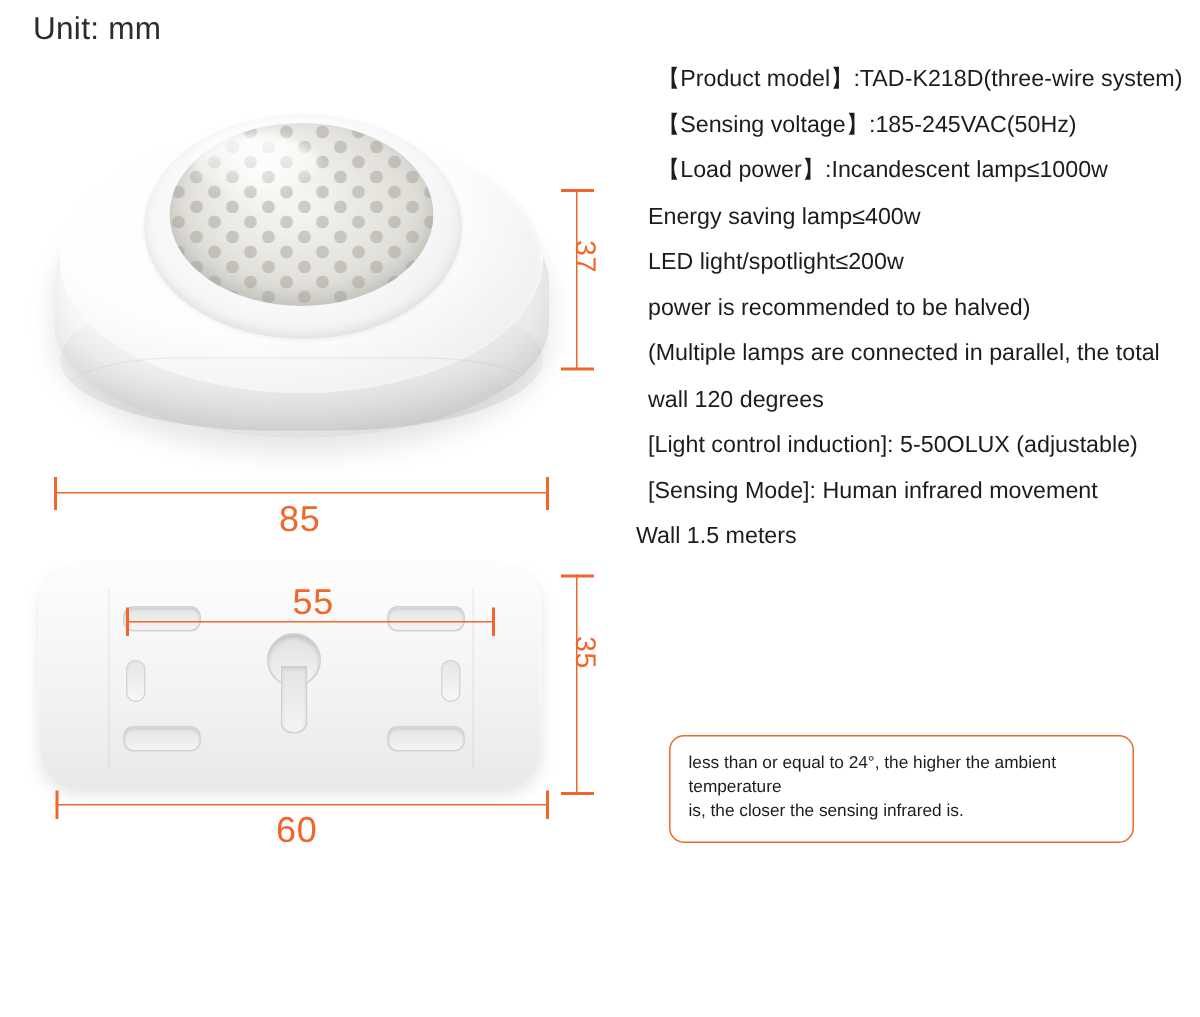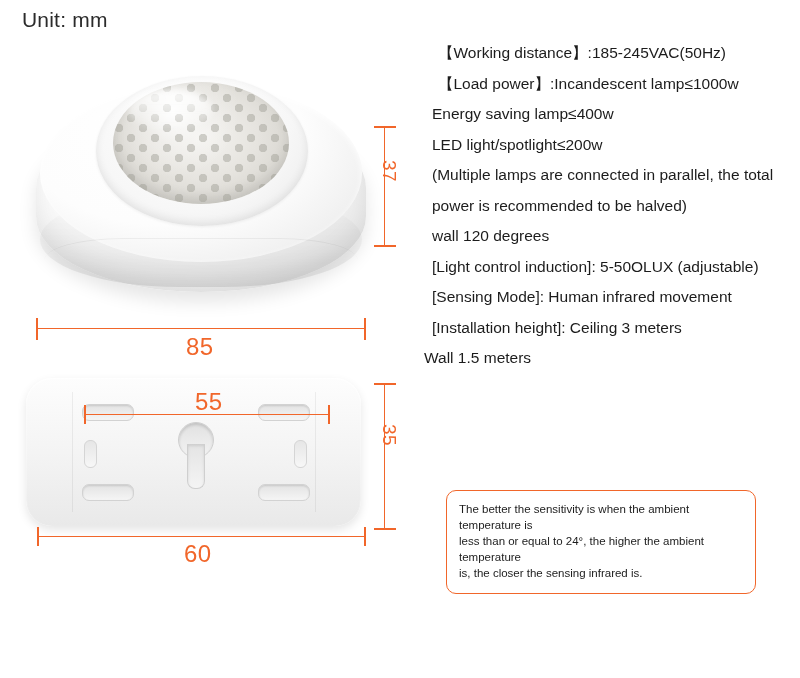"【Product model】:TAD-K218D(three-wire" div.spec-line { html: none -> <div>【Product model】:TAD-K218D(three-wire system)</div> }
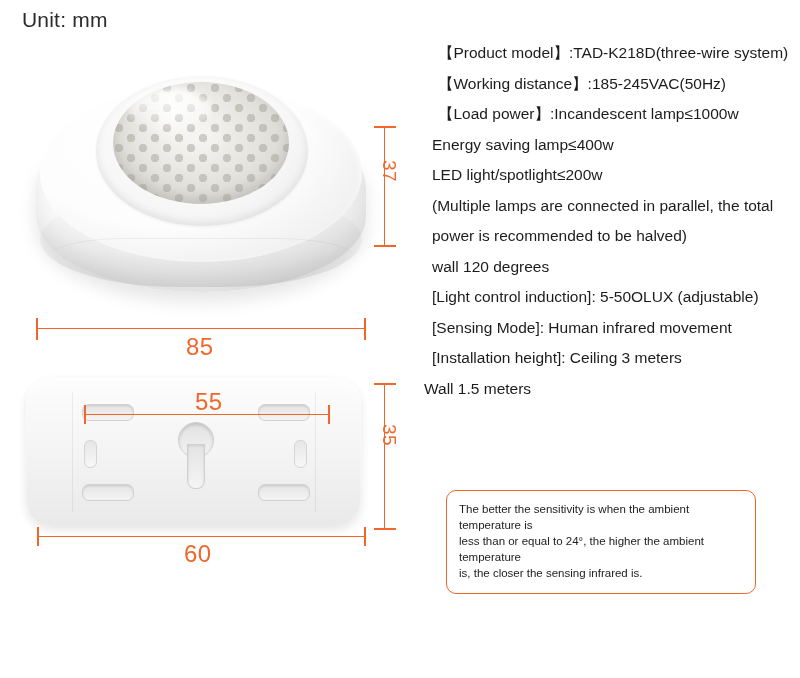"【Working distance】:185-245VAC(50Hz)" div.spec-line { text: Working distance -> Sensing voltage }
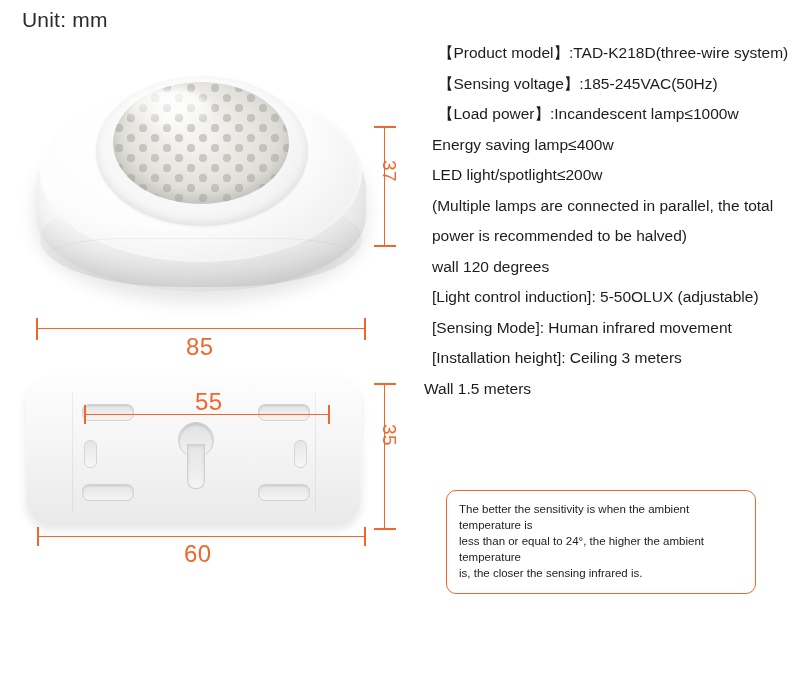"(Multiple lamps are connected in" div.spec-line { order: before "power is recommended to be" -> after "power is recommended to be" }
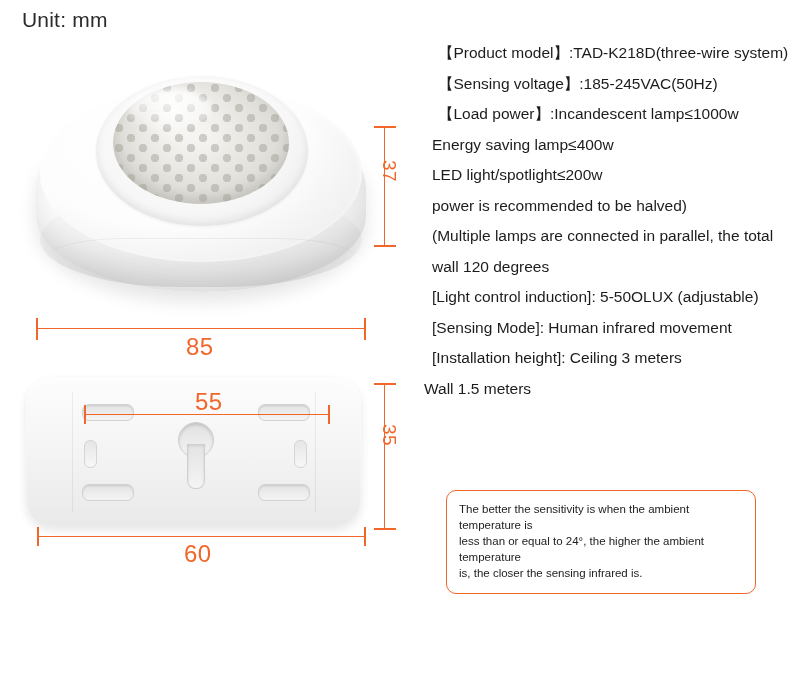"[Installation height]: Ceiling 3 meters" div.spec-line { html: <div>[Installation height]: Ceiling 3 meters</div> -> none }
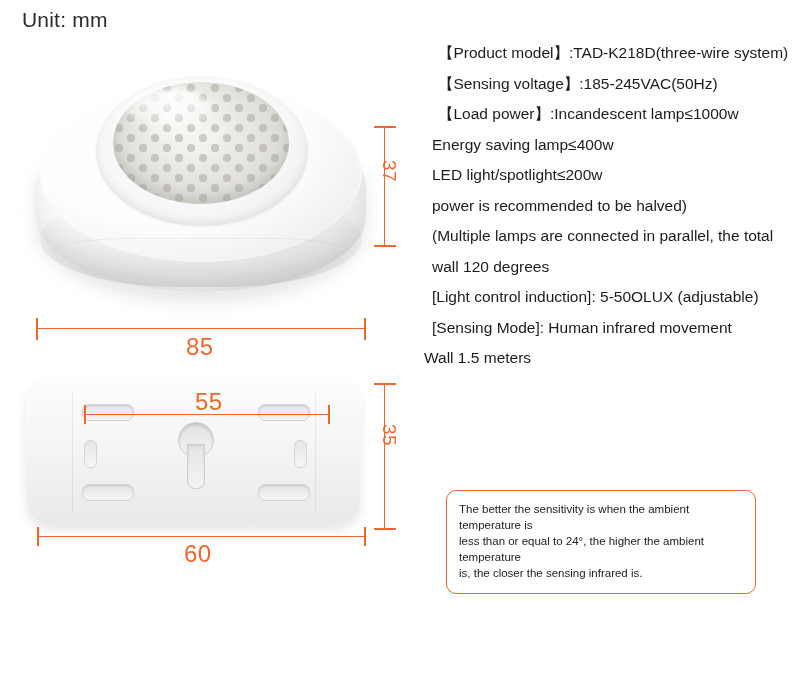"The better the sensitivity is" div.note-text { html: <div>The better the sensitivity is when the ambient temperature is</div> -> none }
